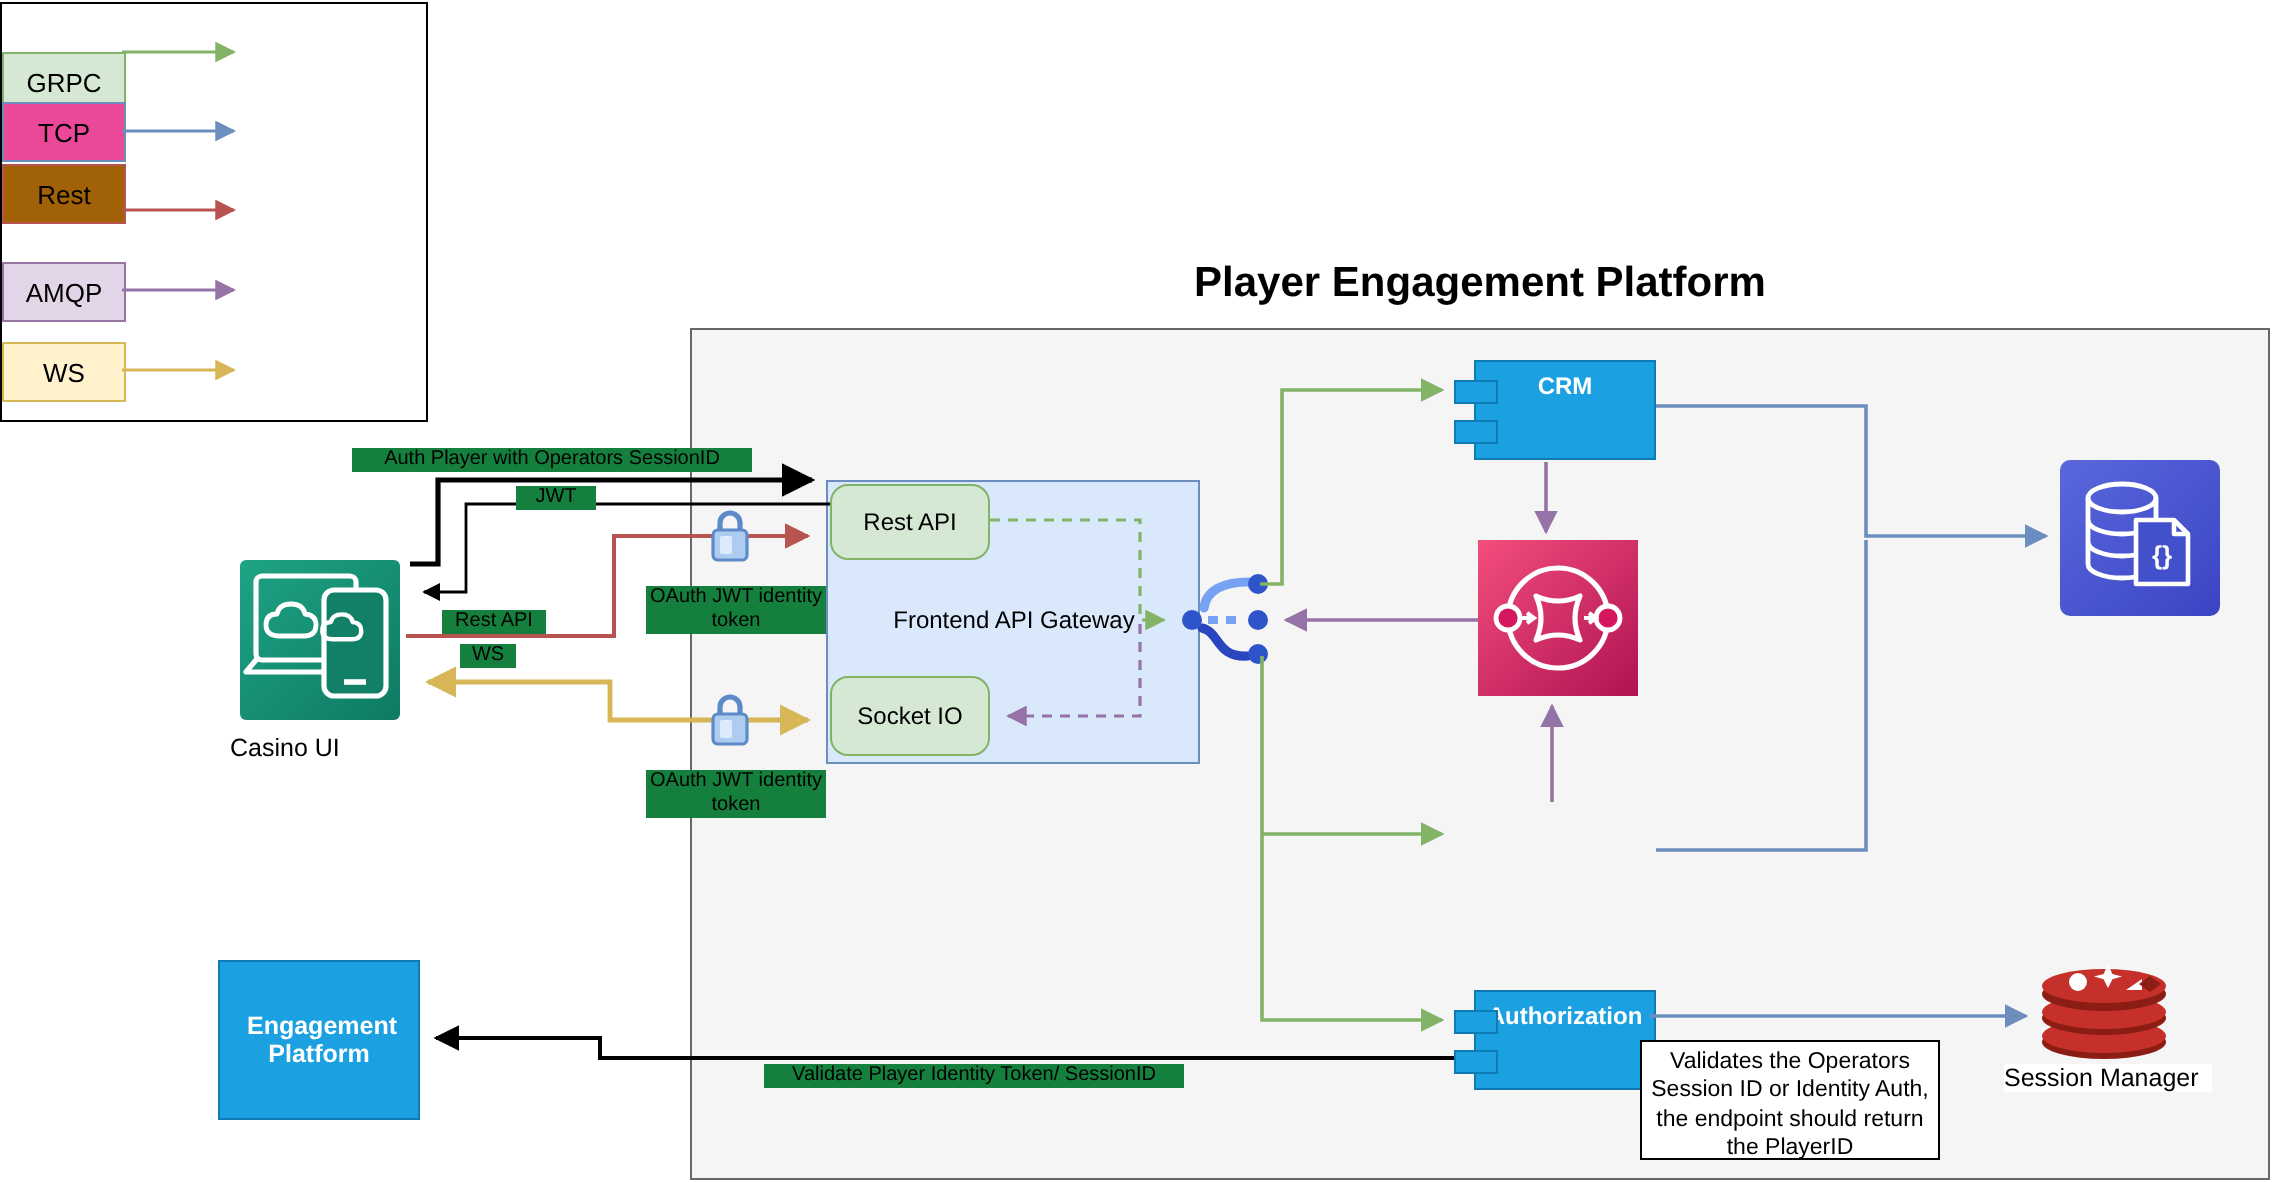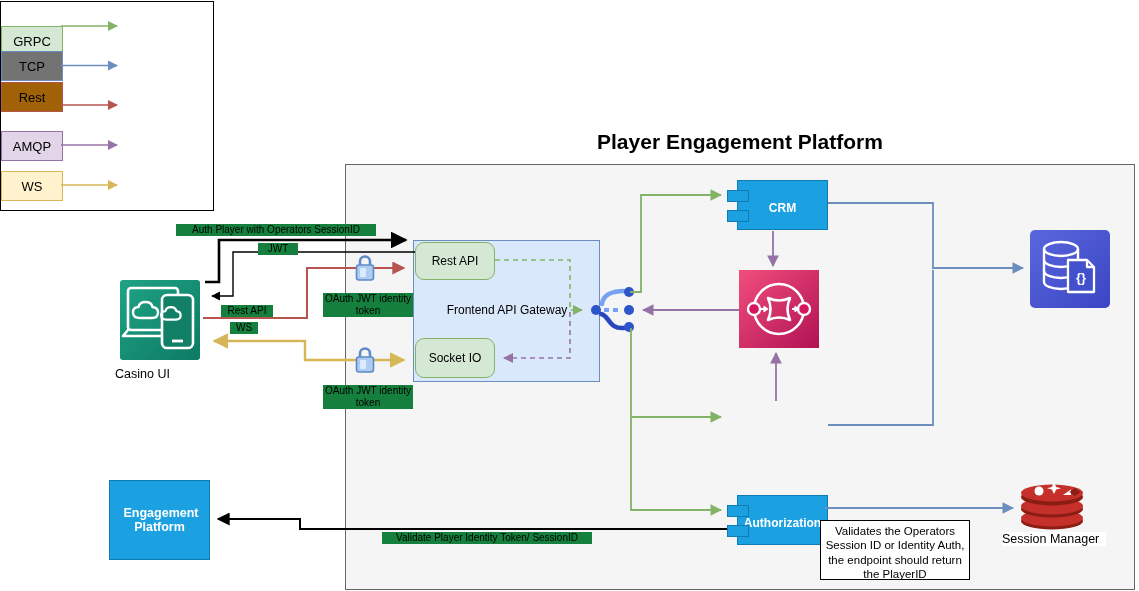"TCP" .lg1 { background: #737373 -> #ec4899 }
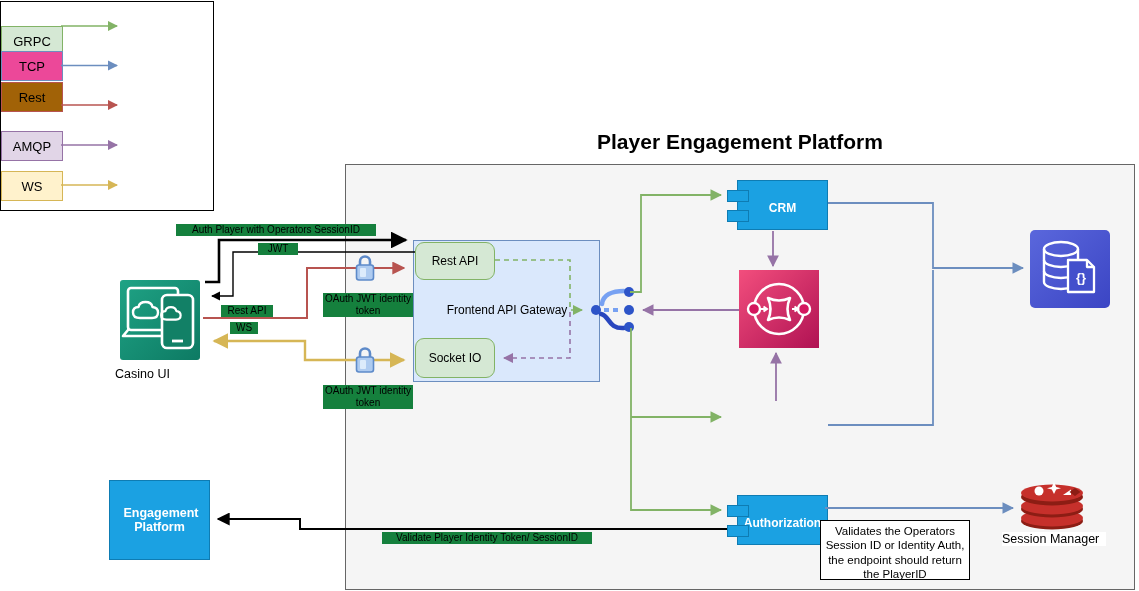"CRM" .component .clabel { margin-top: 20px -> 5px }
